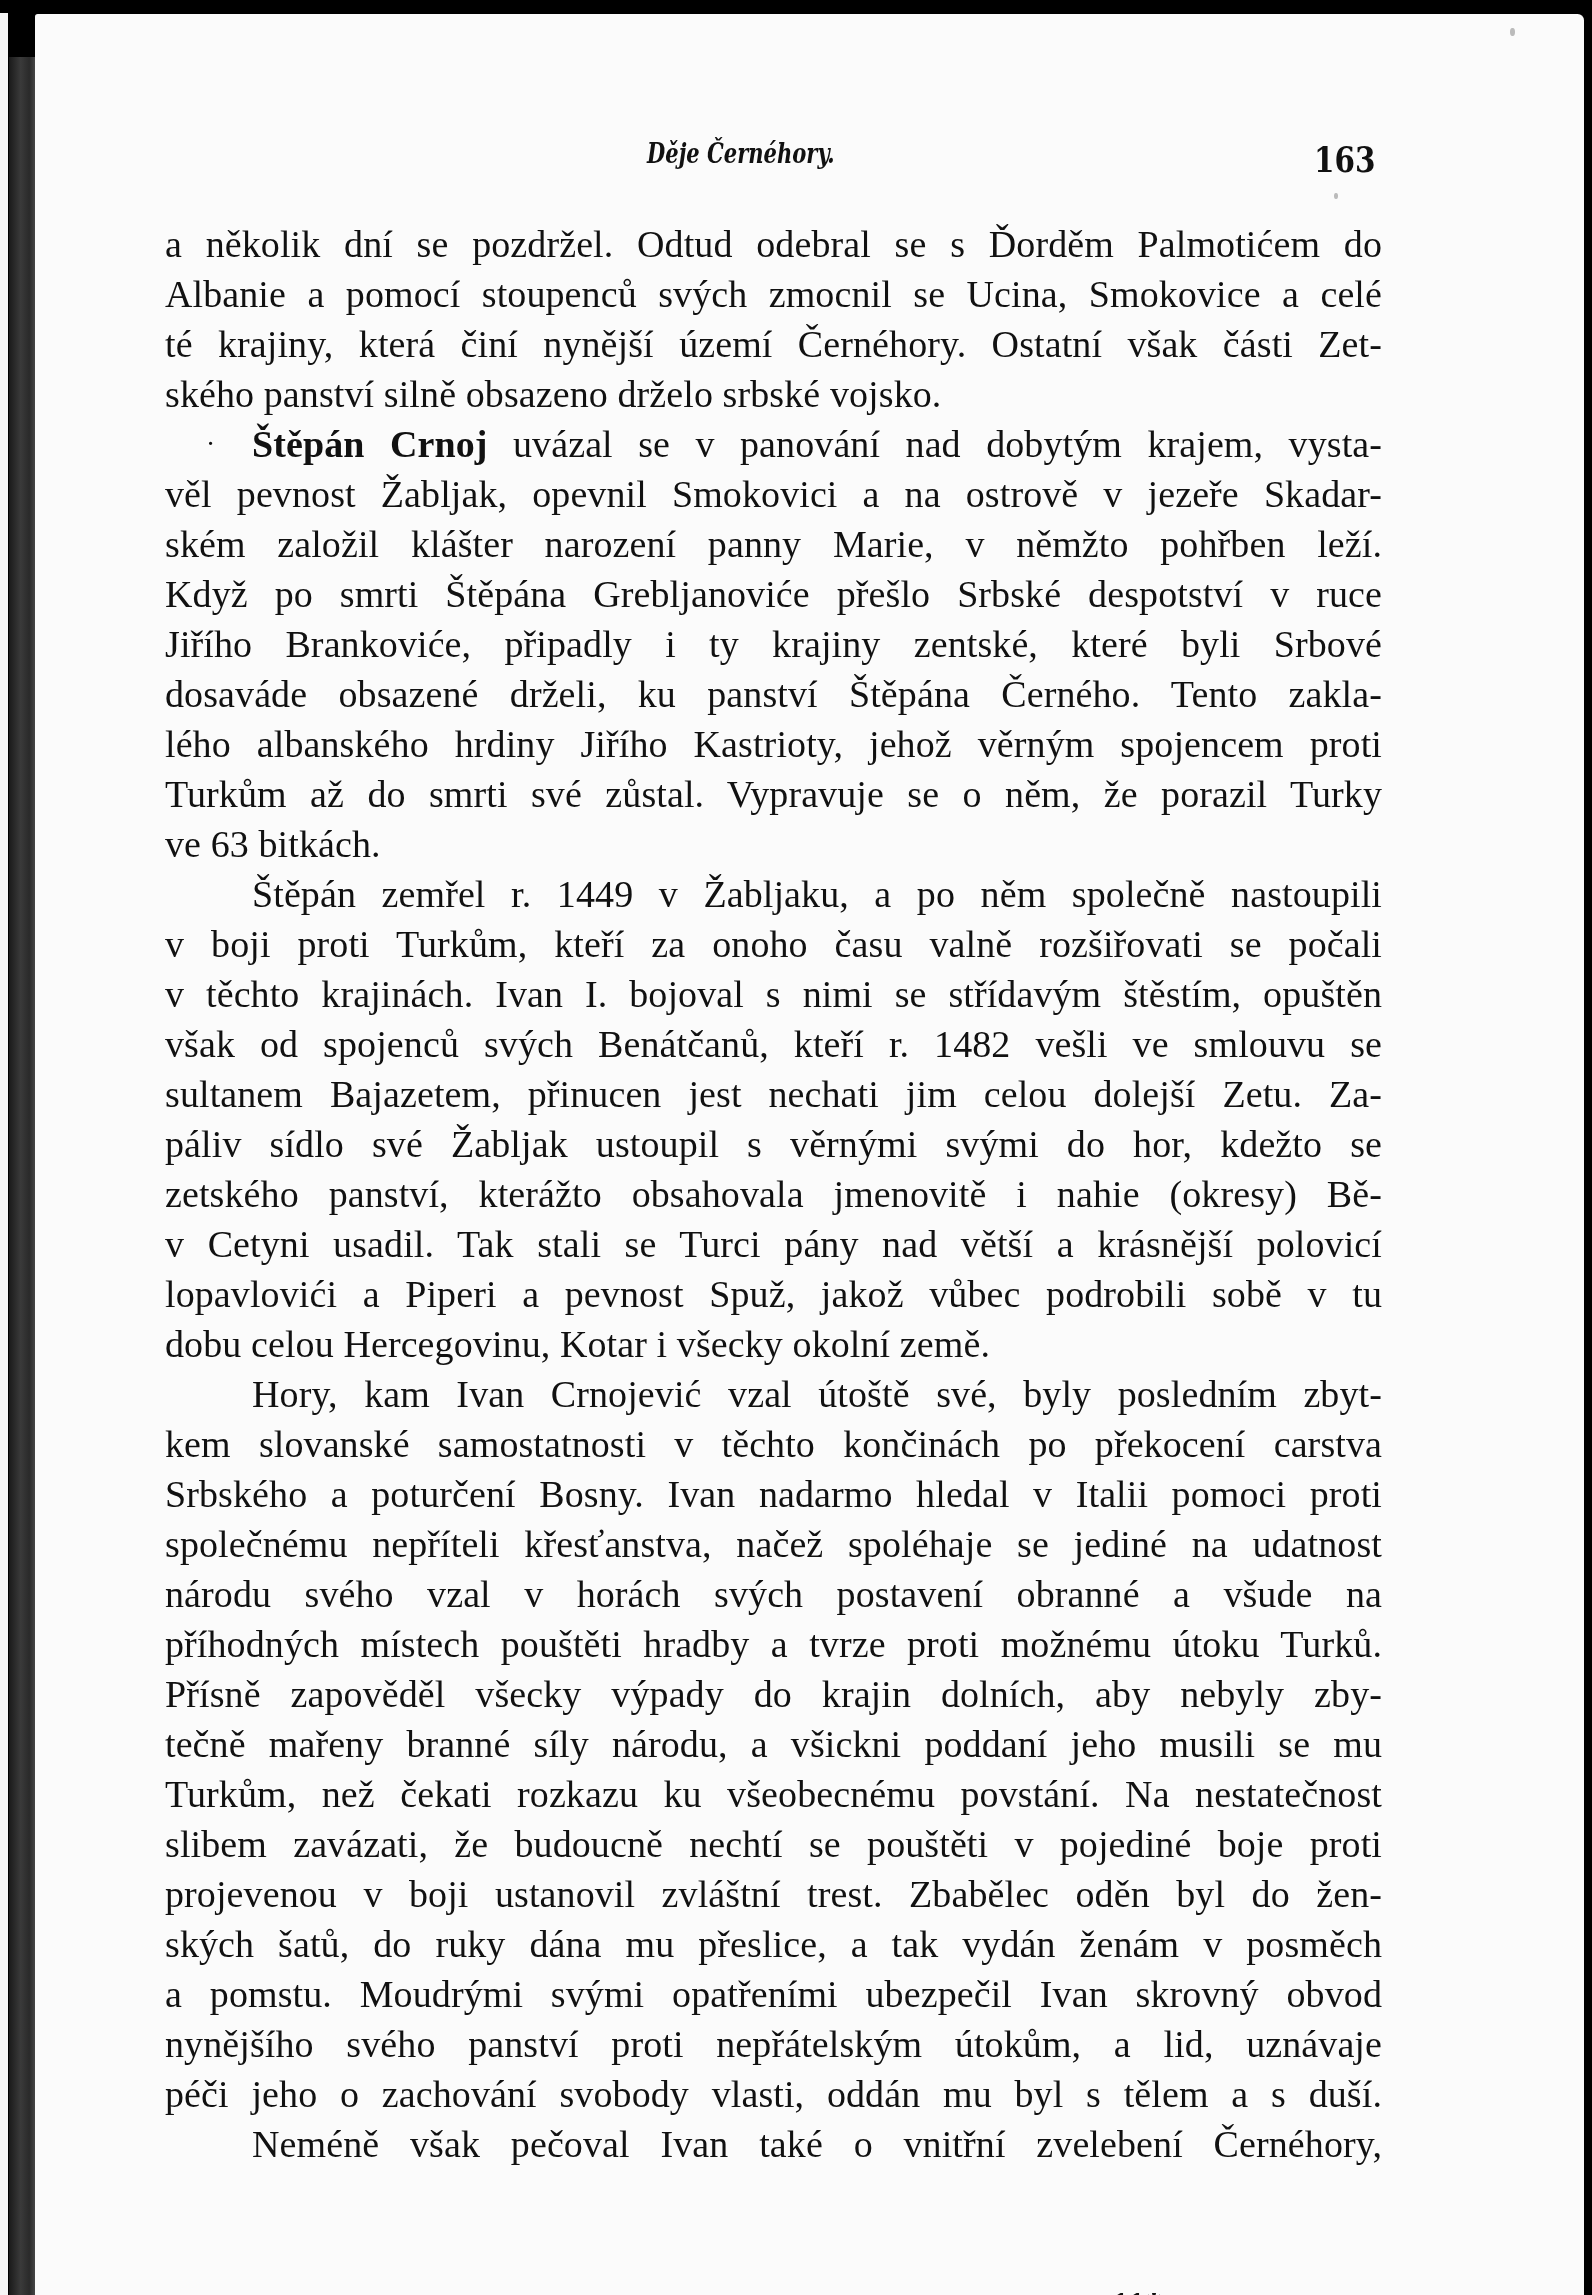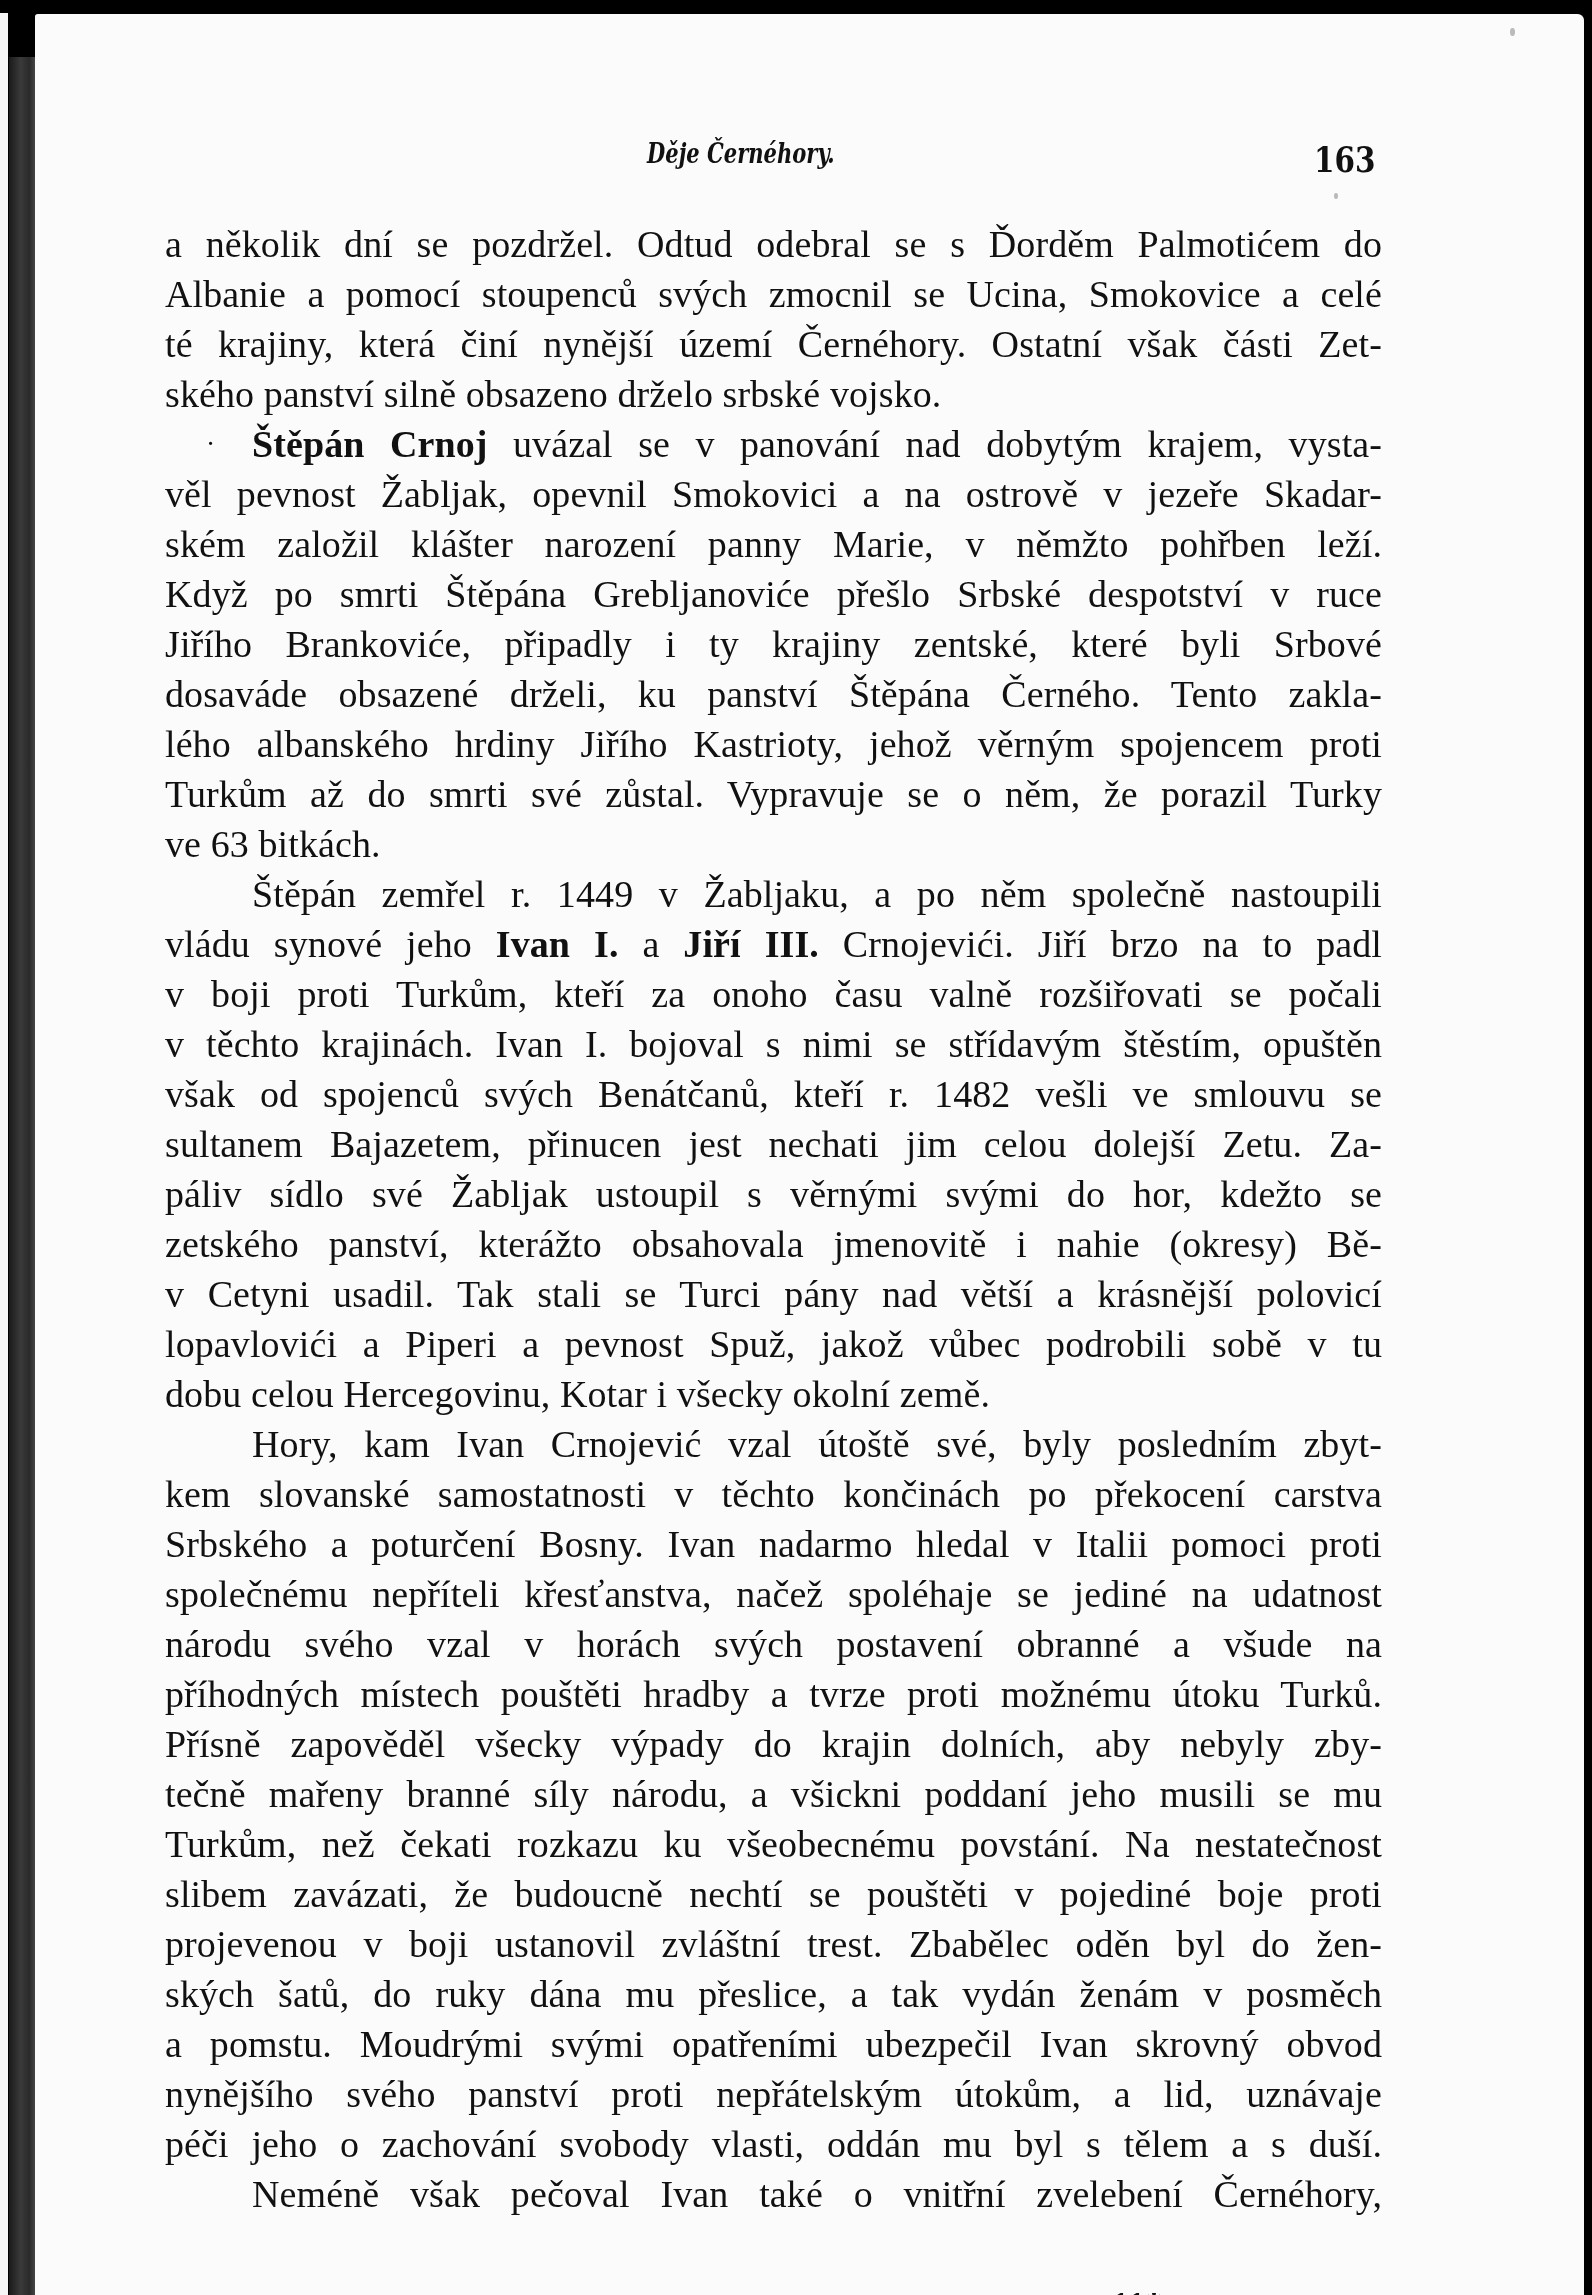"vládu synové jeho Ivan I." div.line { html: <div> <span>vládu synové jeho </span><span>Ivan I.</span><span> a </span><span>Jiří III.</span><span> Crnojevići. Jiří brzo na to padl</span> </div> -> none }
